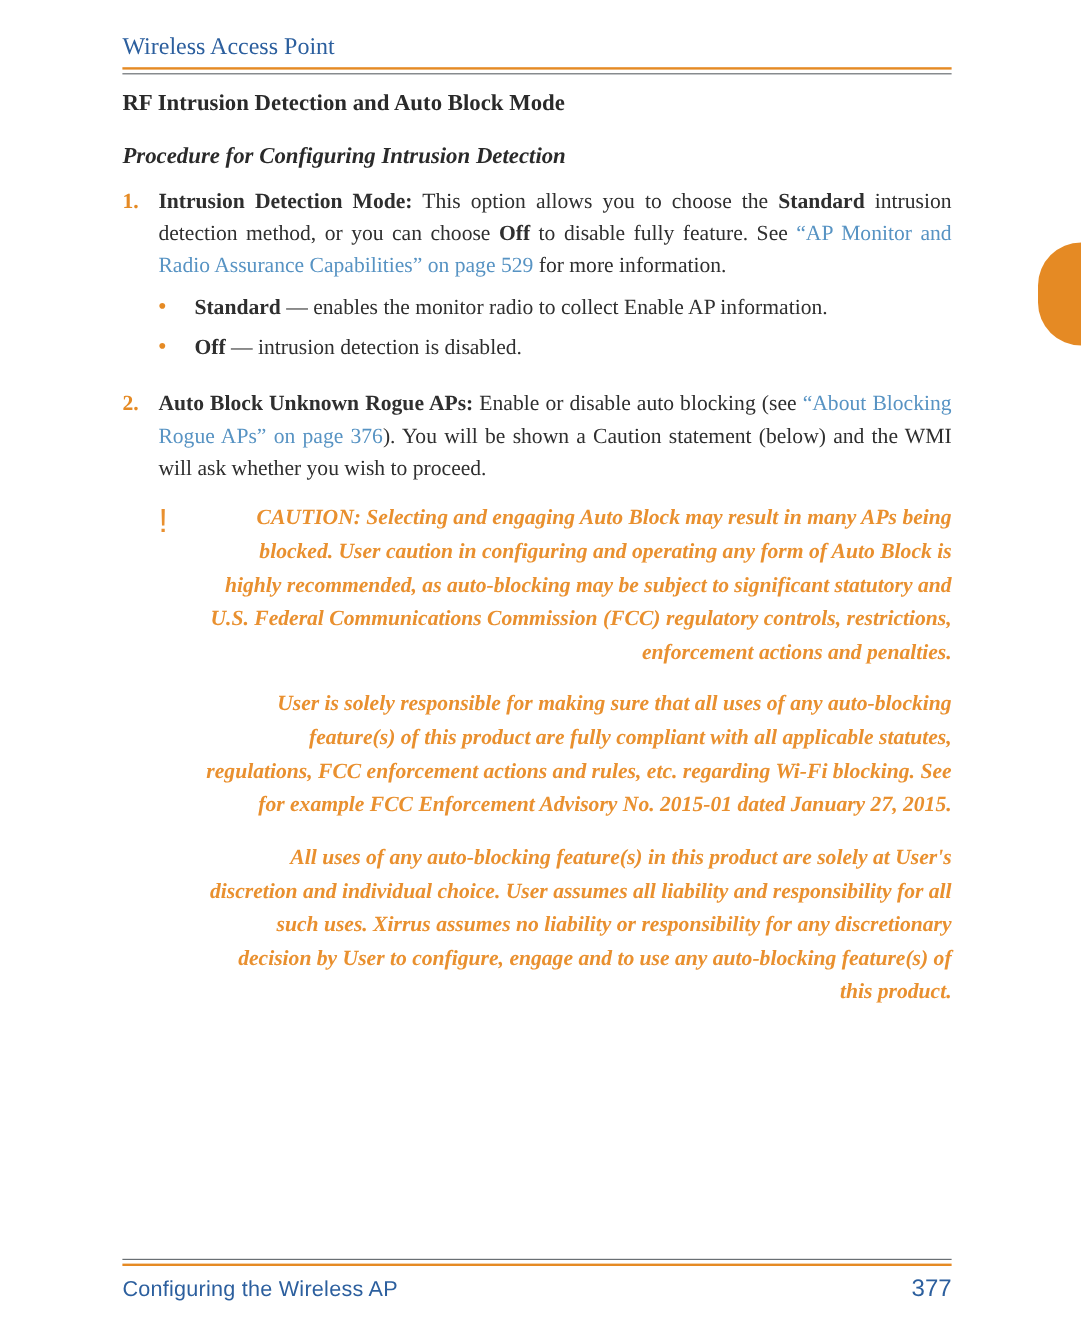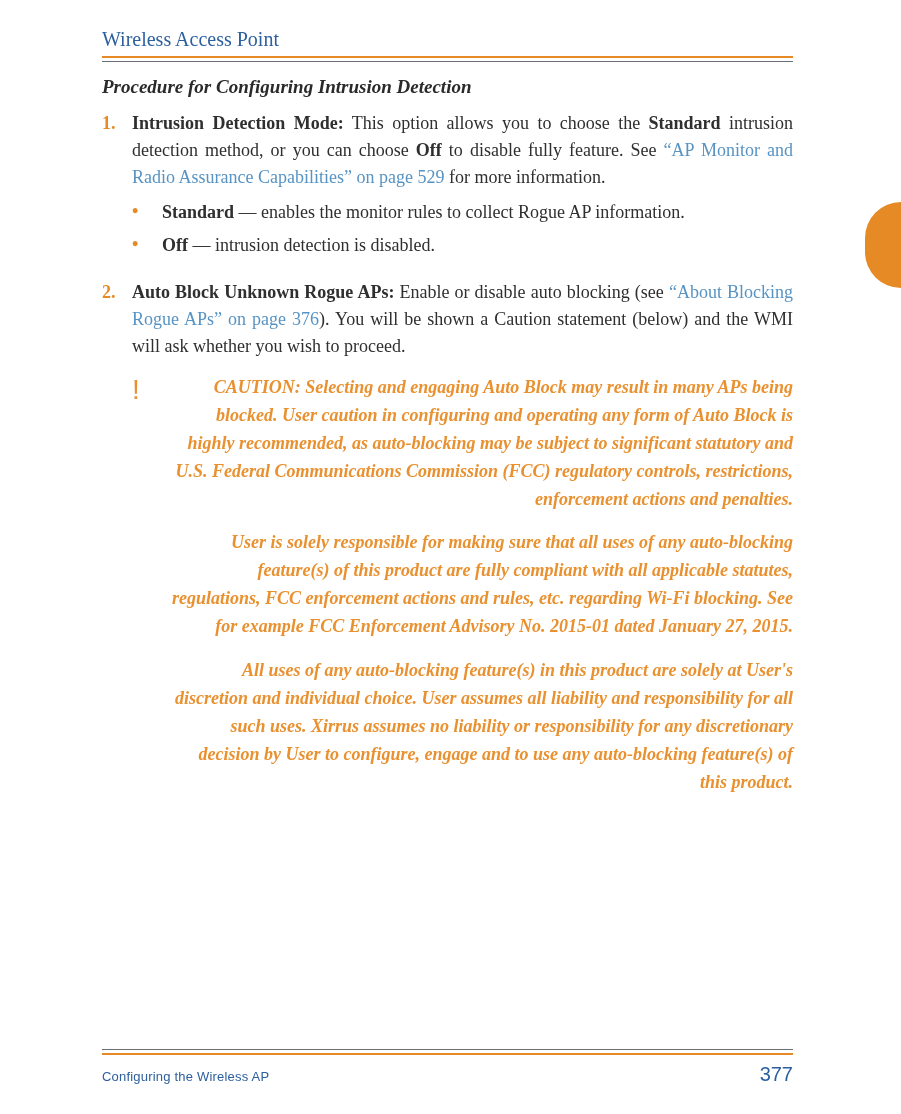"RF Intrusion Detection and Auto" div.h1-bold { html: none -> <div>RF Intrusion Detection and Auto Block Mode</div> }
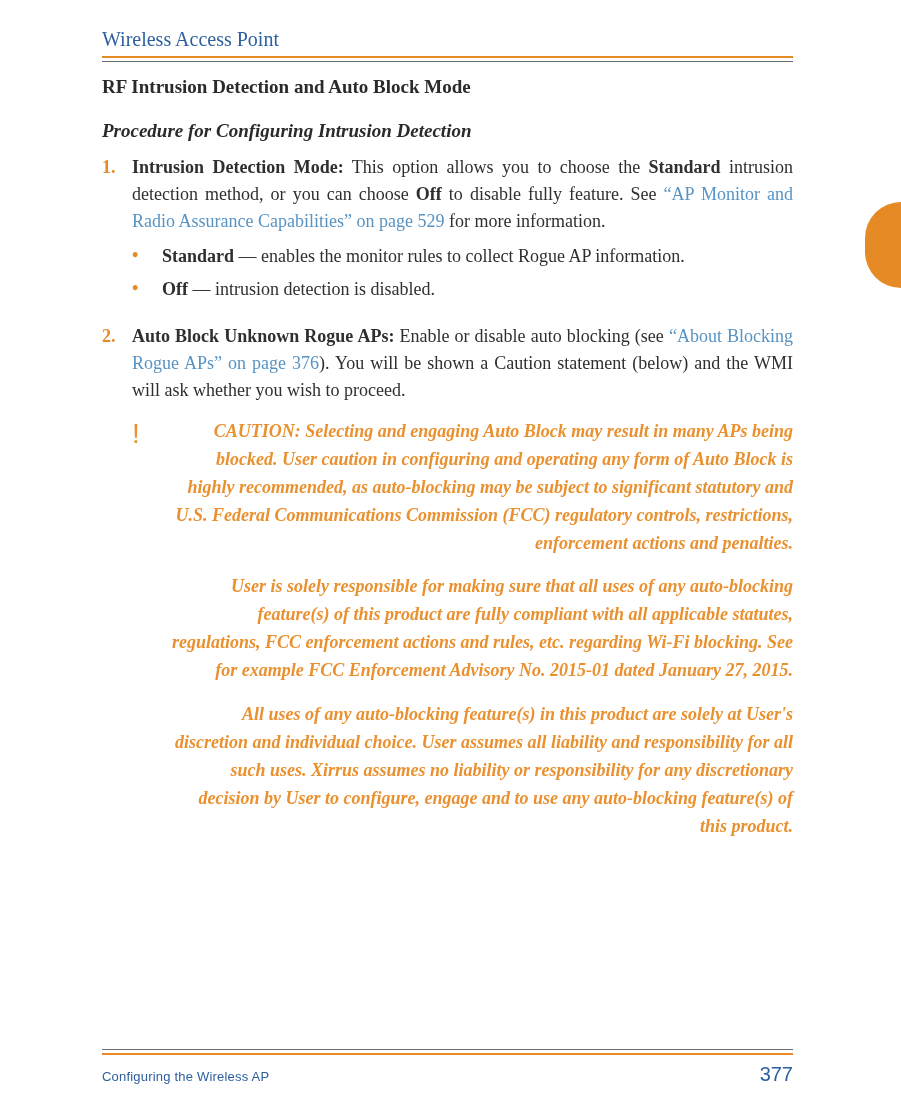"enables the monitor rules to" span { text: rules to collect Rogue -> radio to collect Enable }
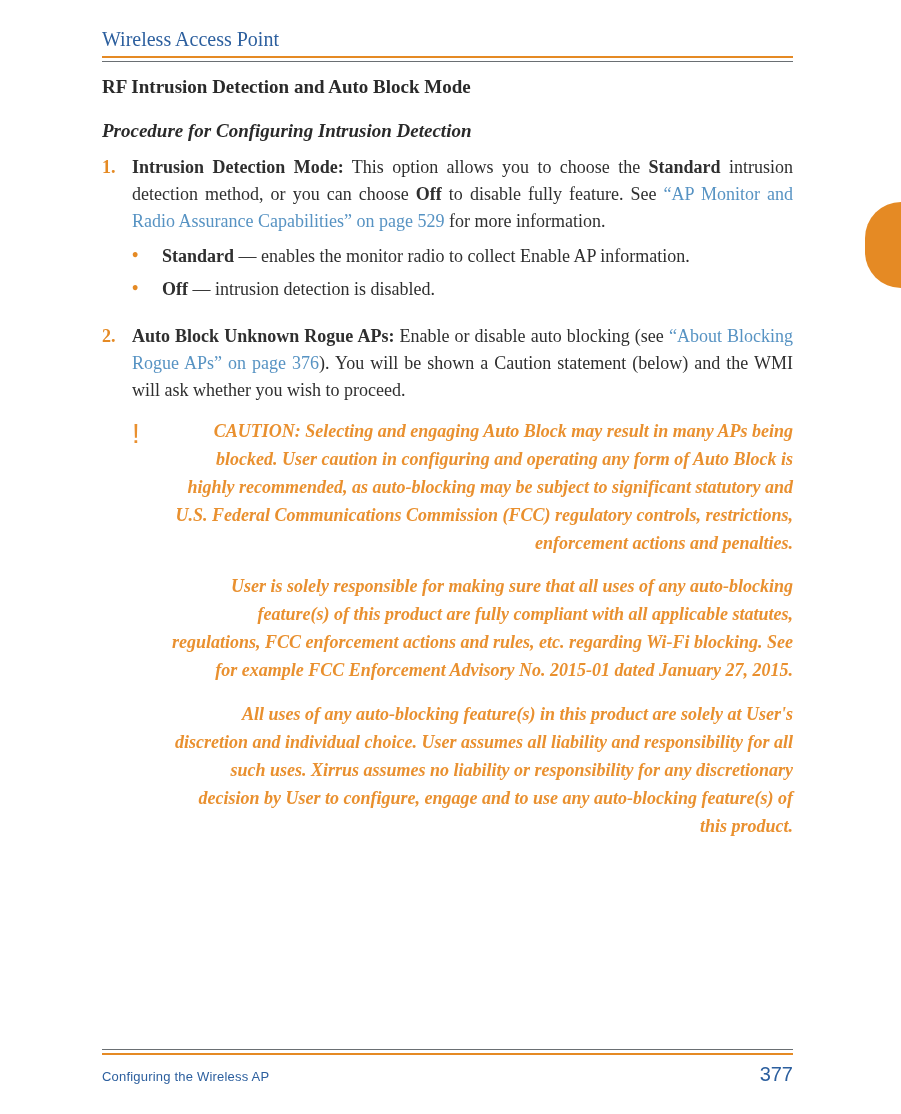"Configuring the Wireless AP" .footer-left { font-size: 13px -> 18px }
